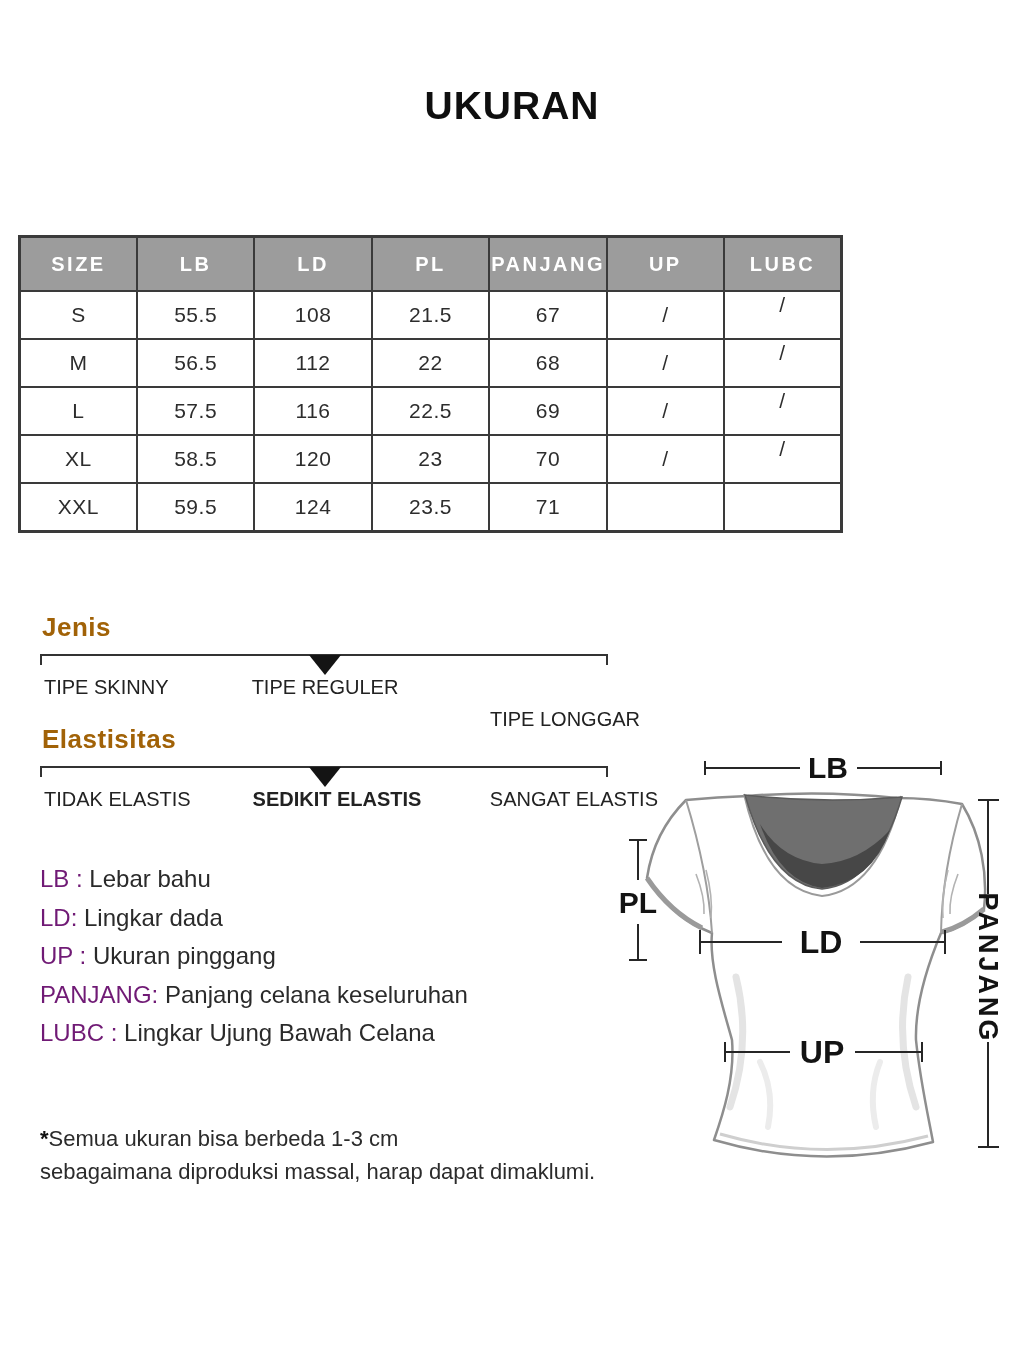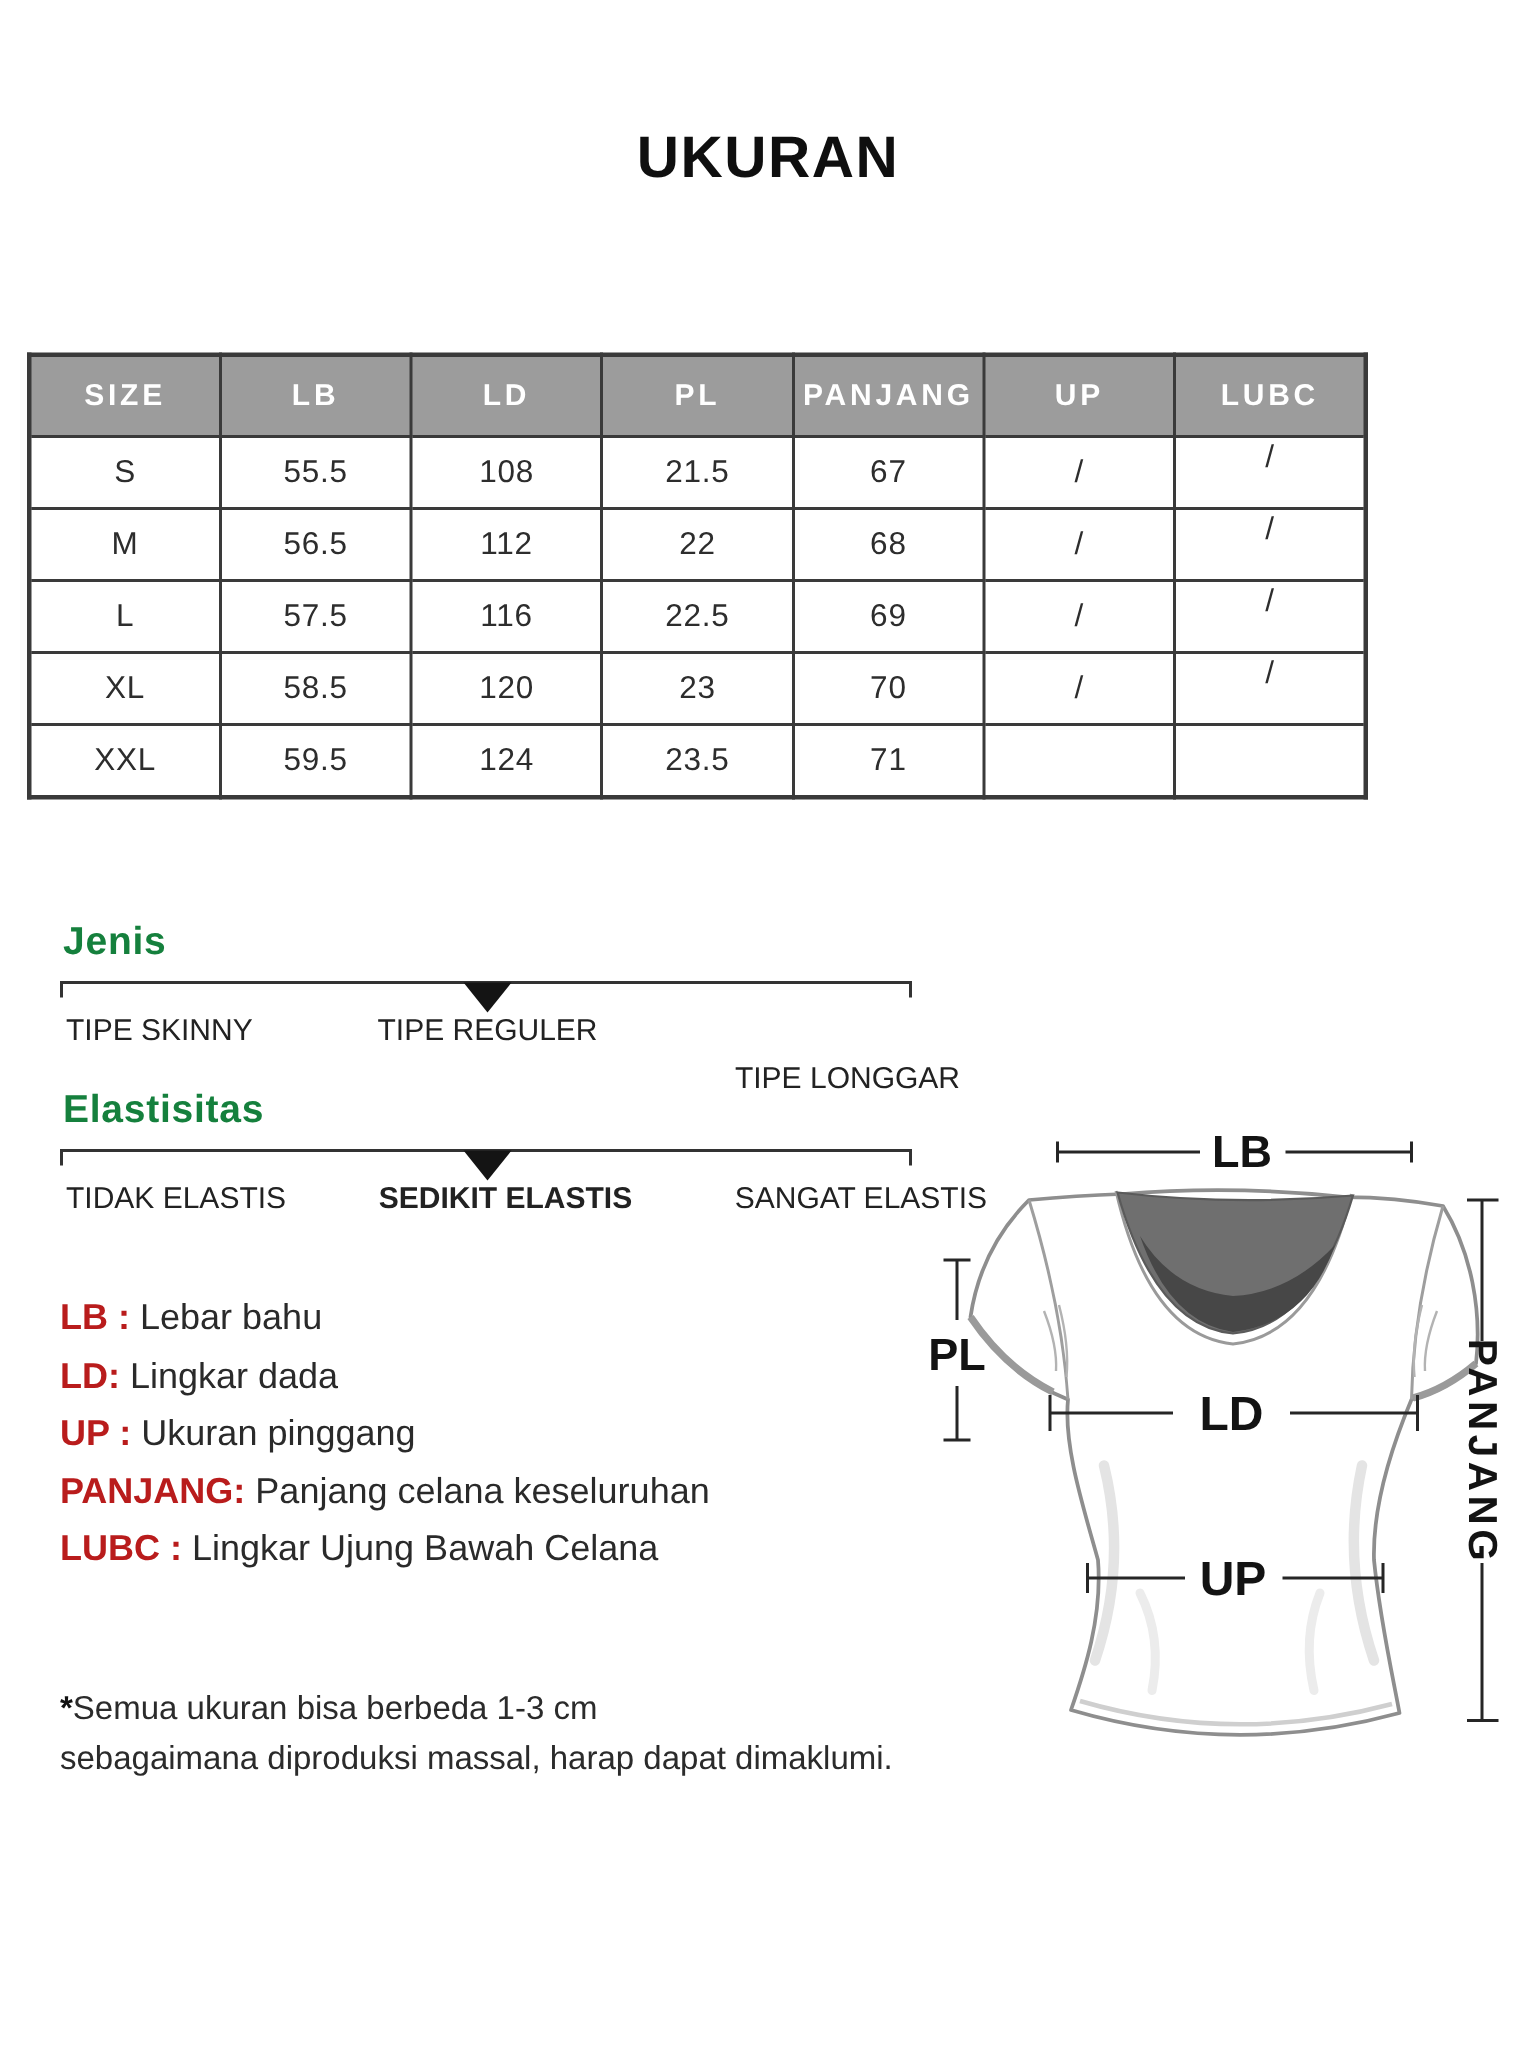"SIZE" table.size { width: 894px -> 825px }
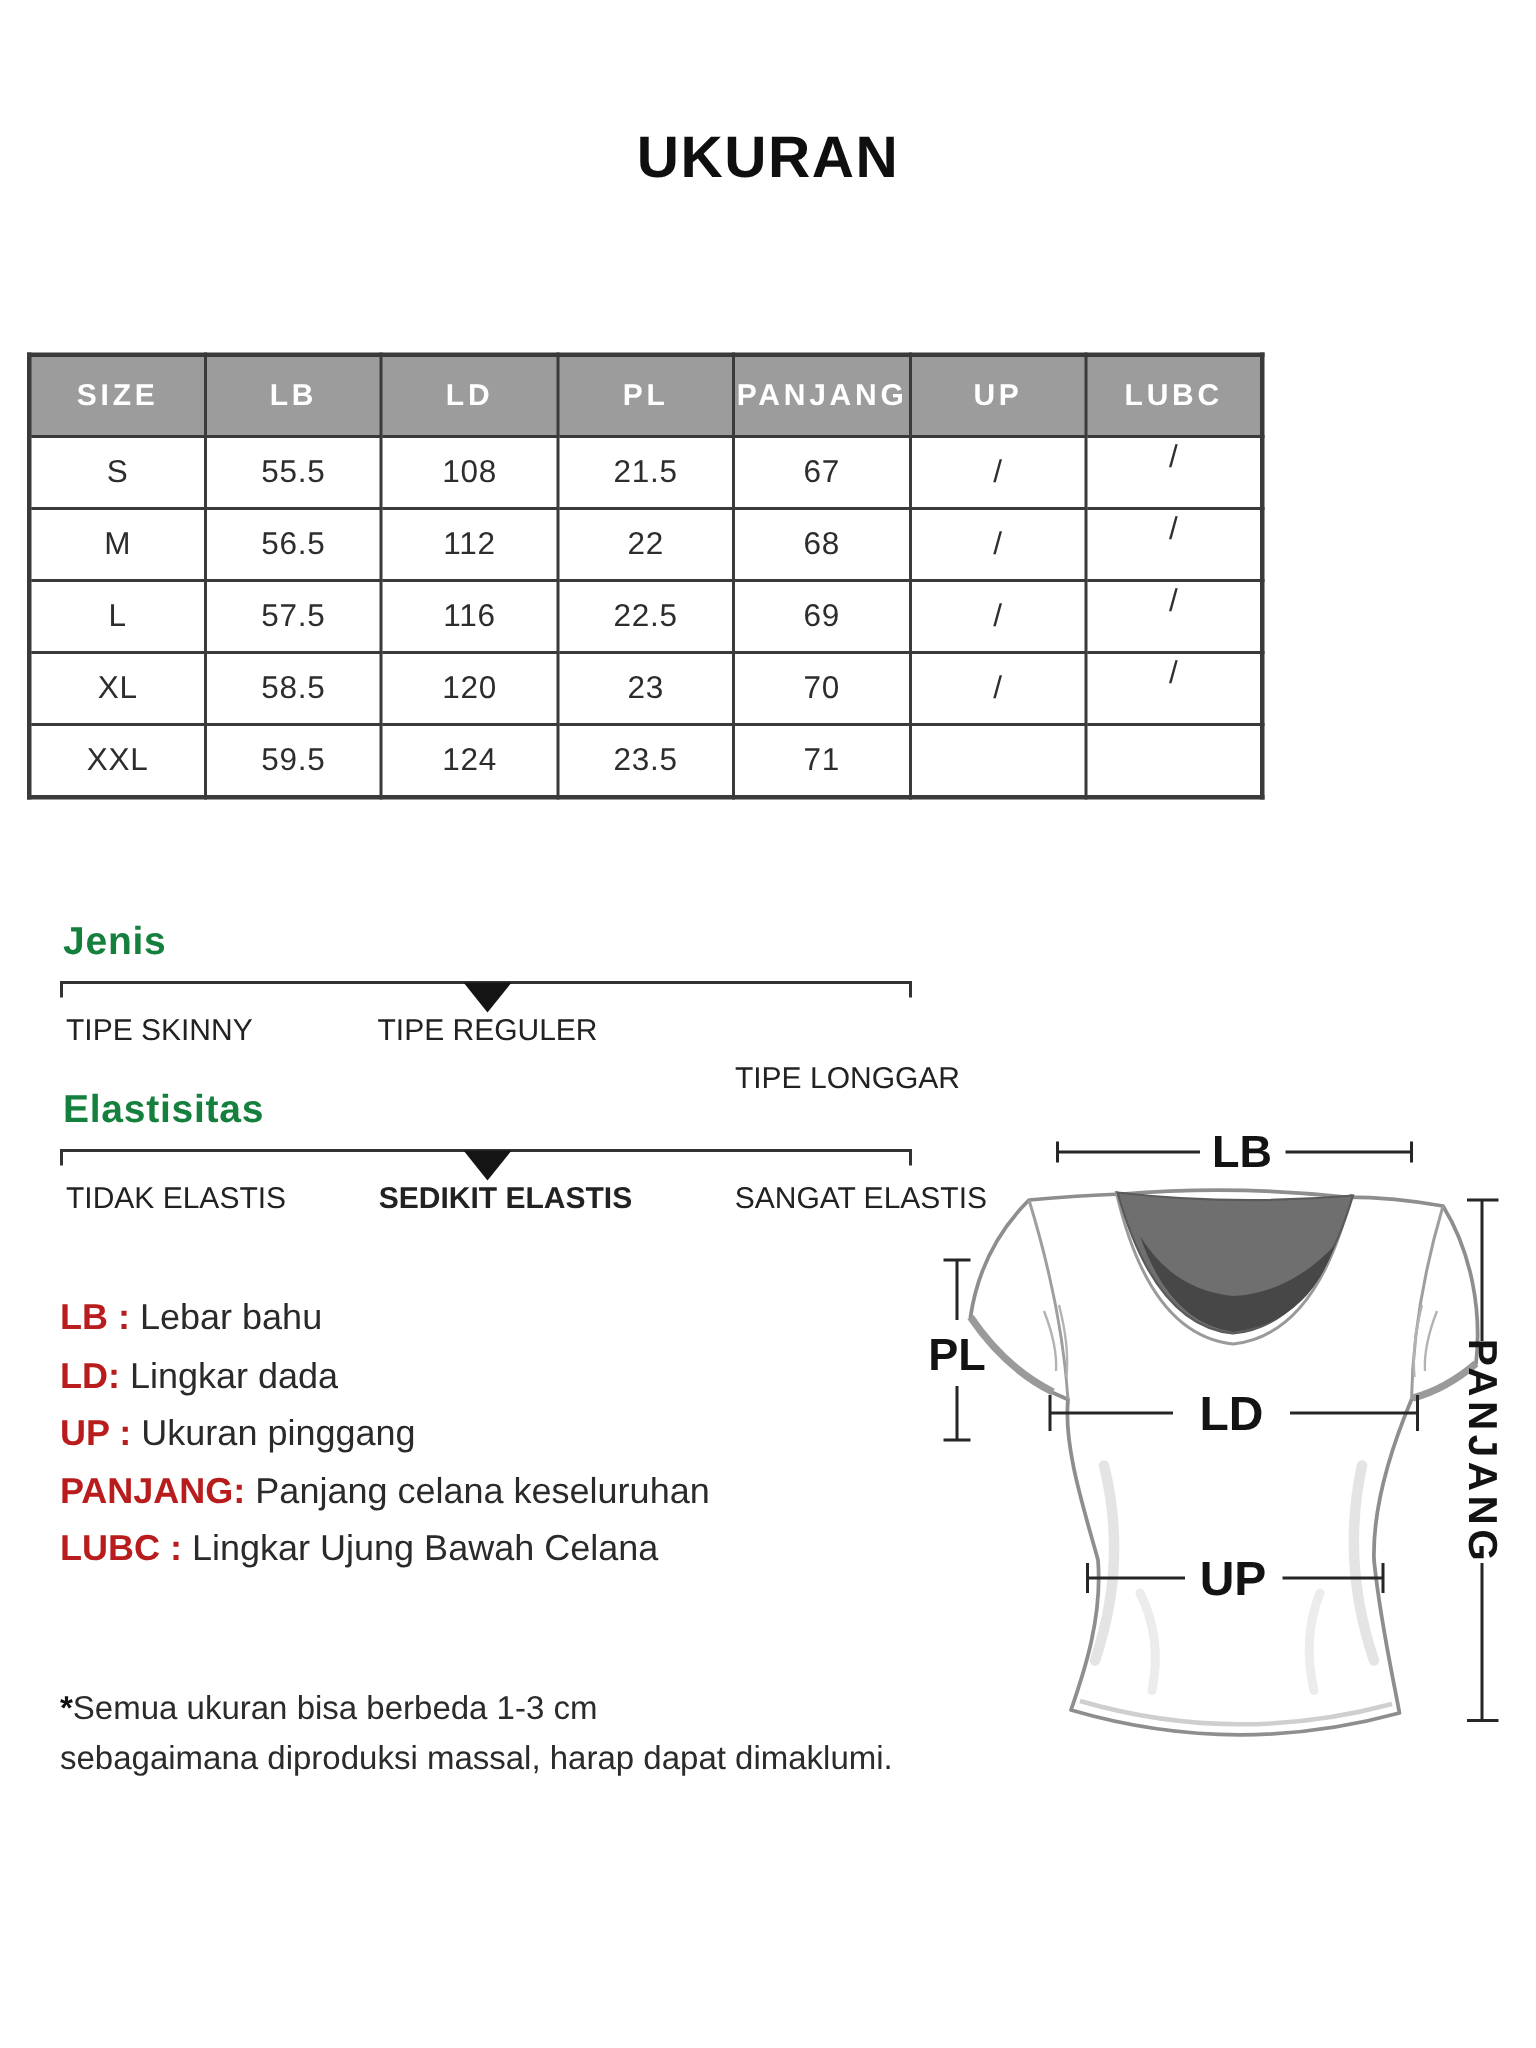"Jenis" .section-heading { color: #15803d -> #a16207 }
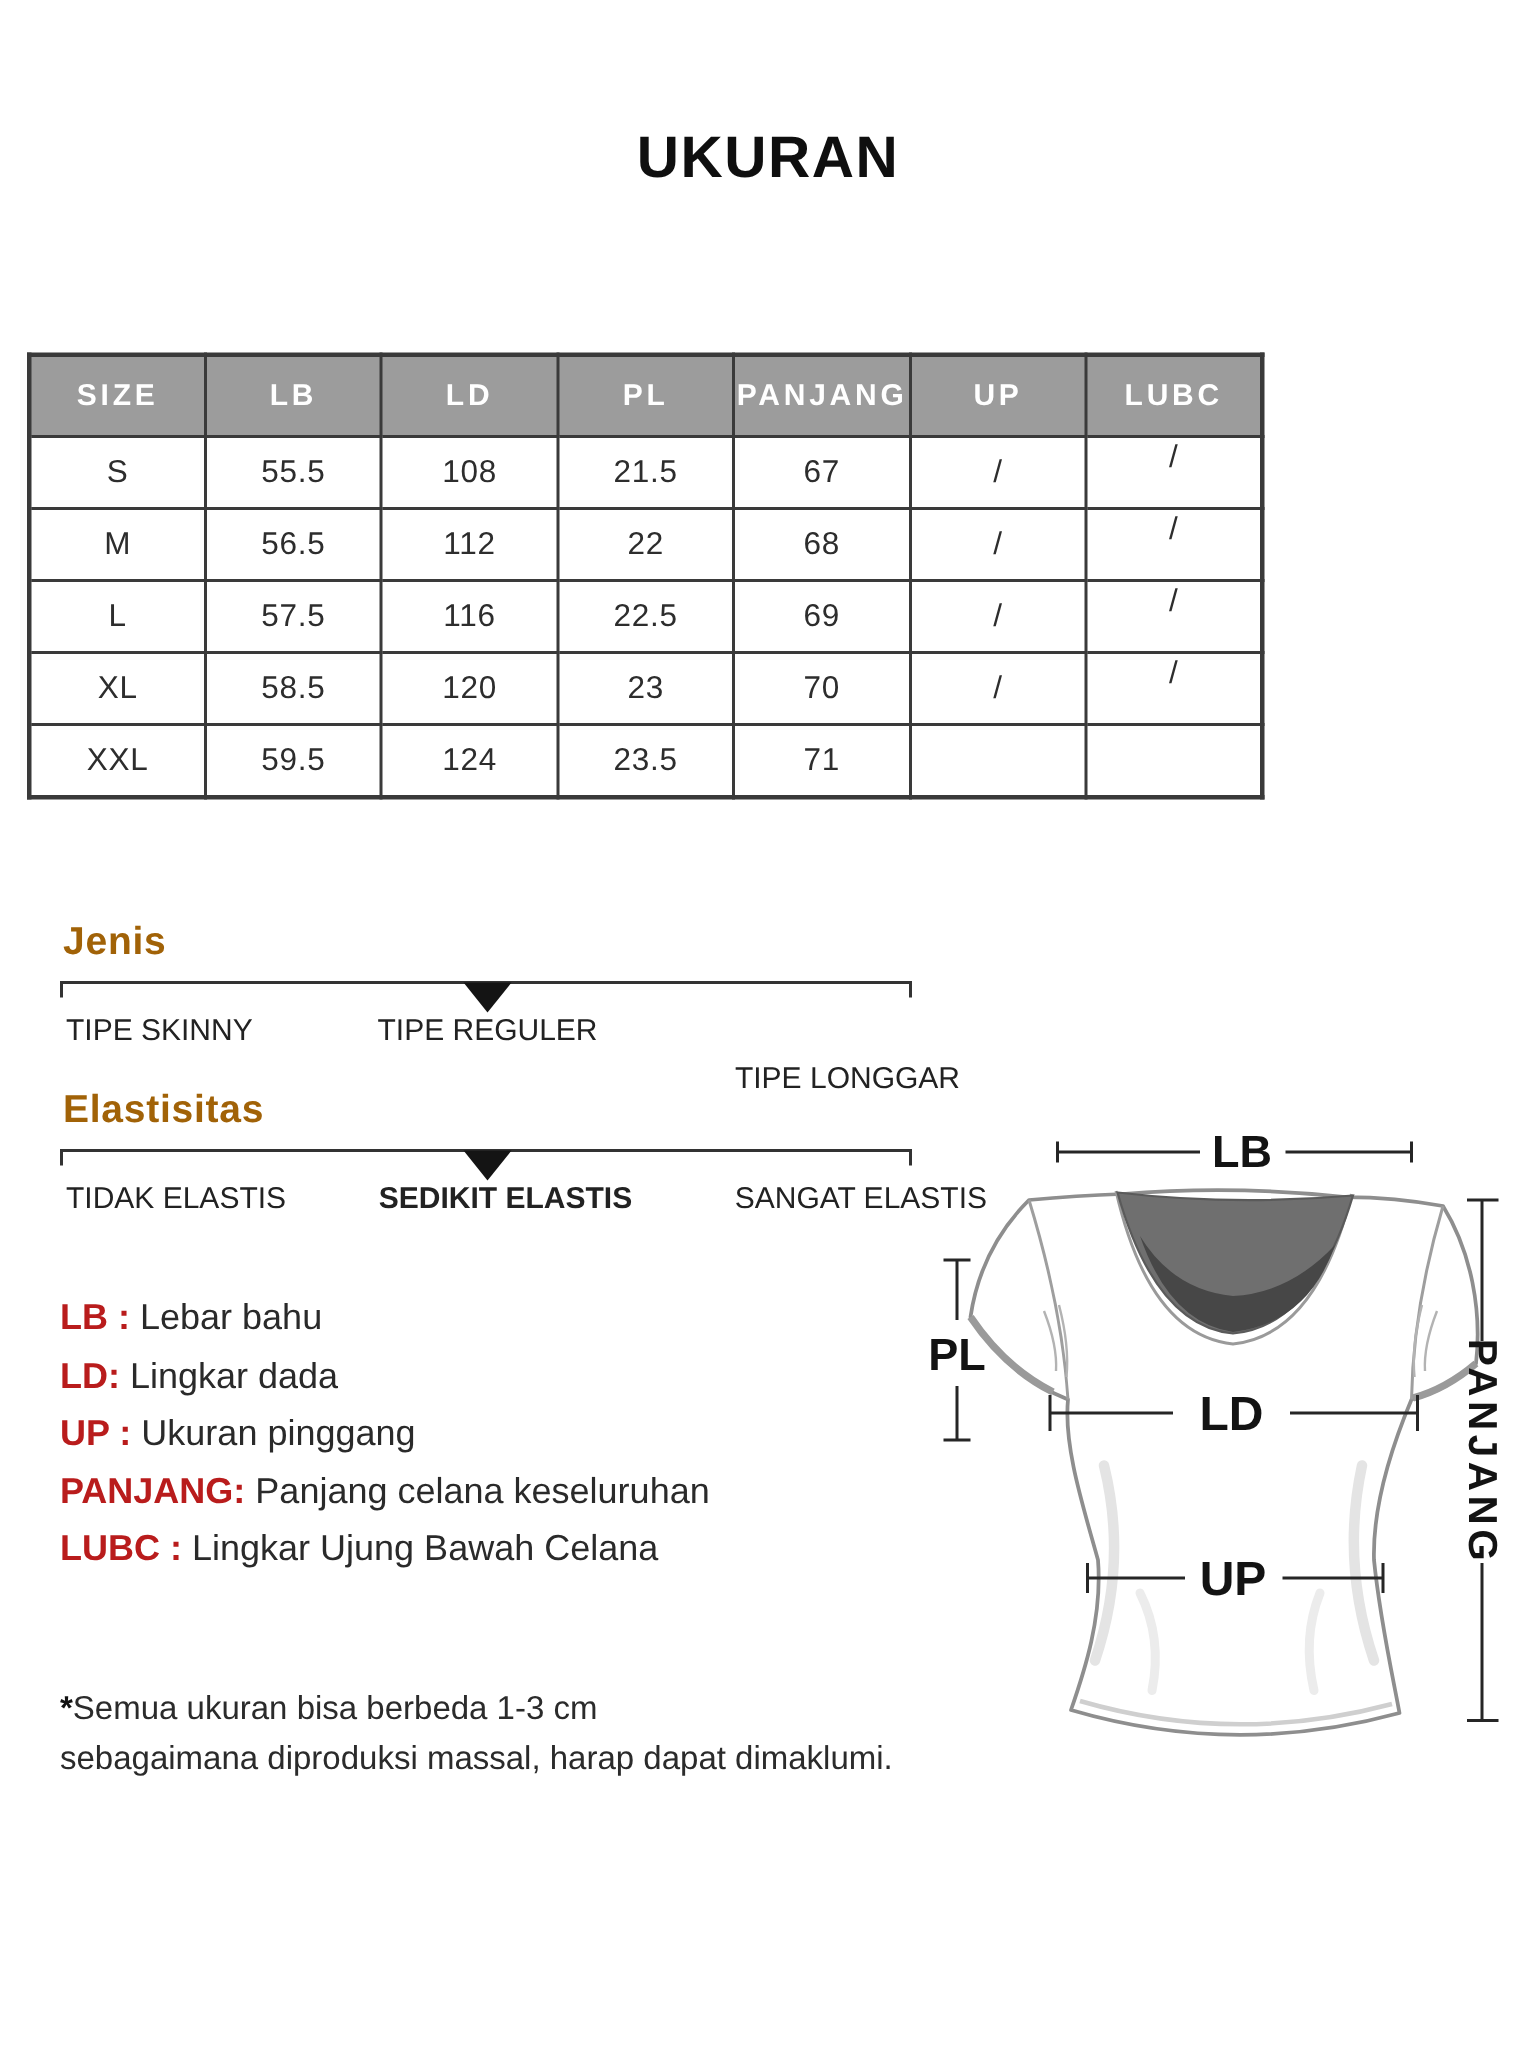"LB :" .legend-item b { color: #b91c1c -> #701a75; font-weight: 700 -> 400 }
